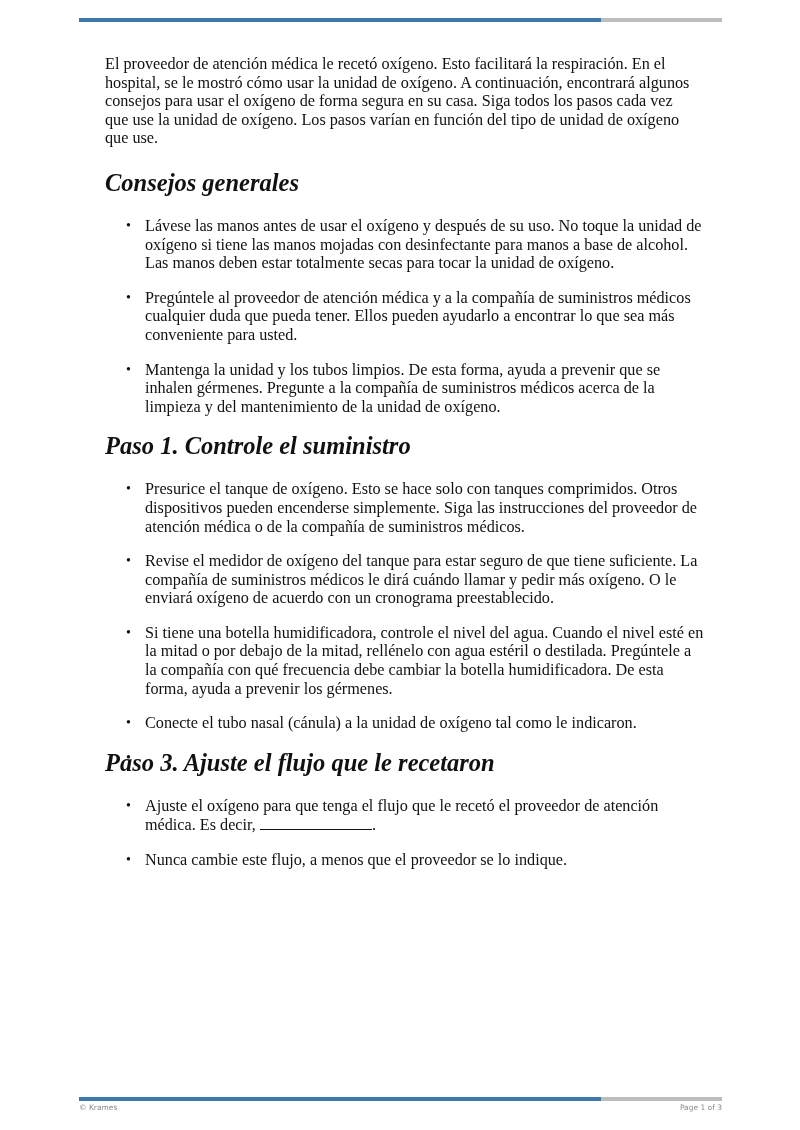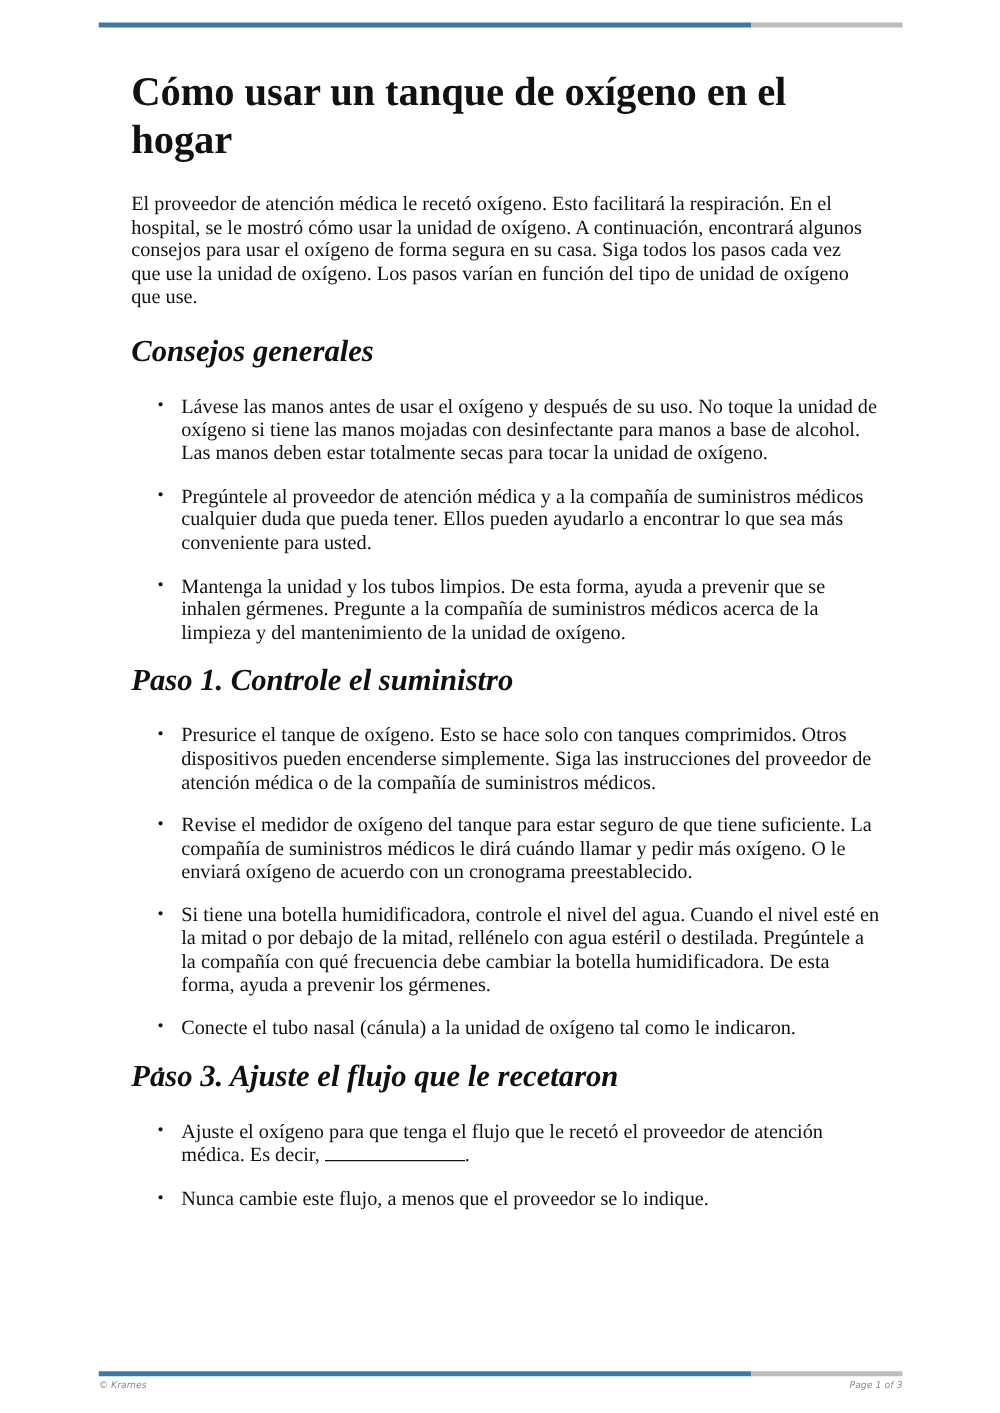"Cómo usar un tanque de" h1 { html: <h1>Cómo usar un tanque de oxígeno en el hogar</h1> -> none }
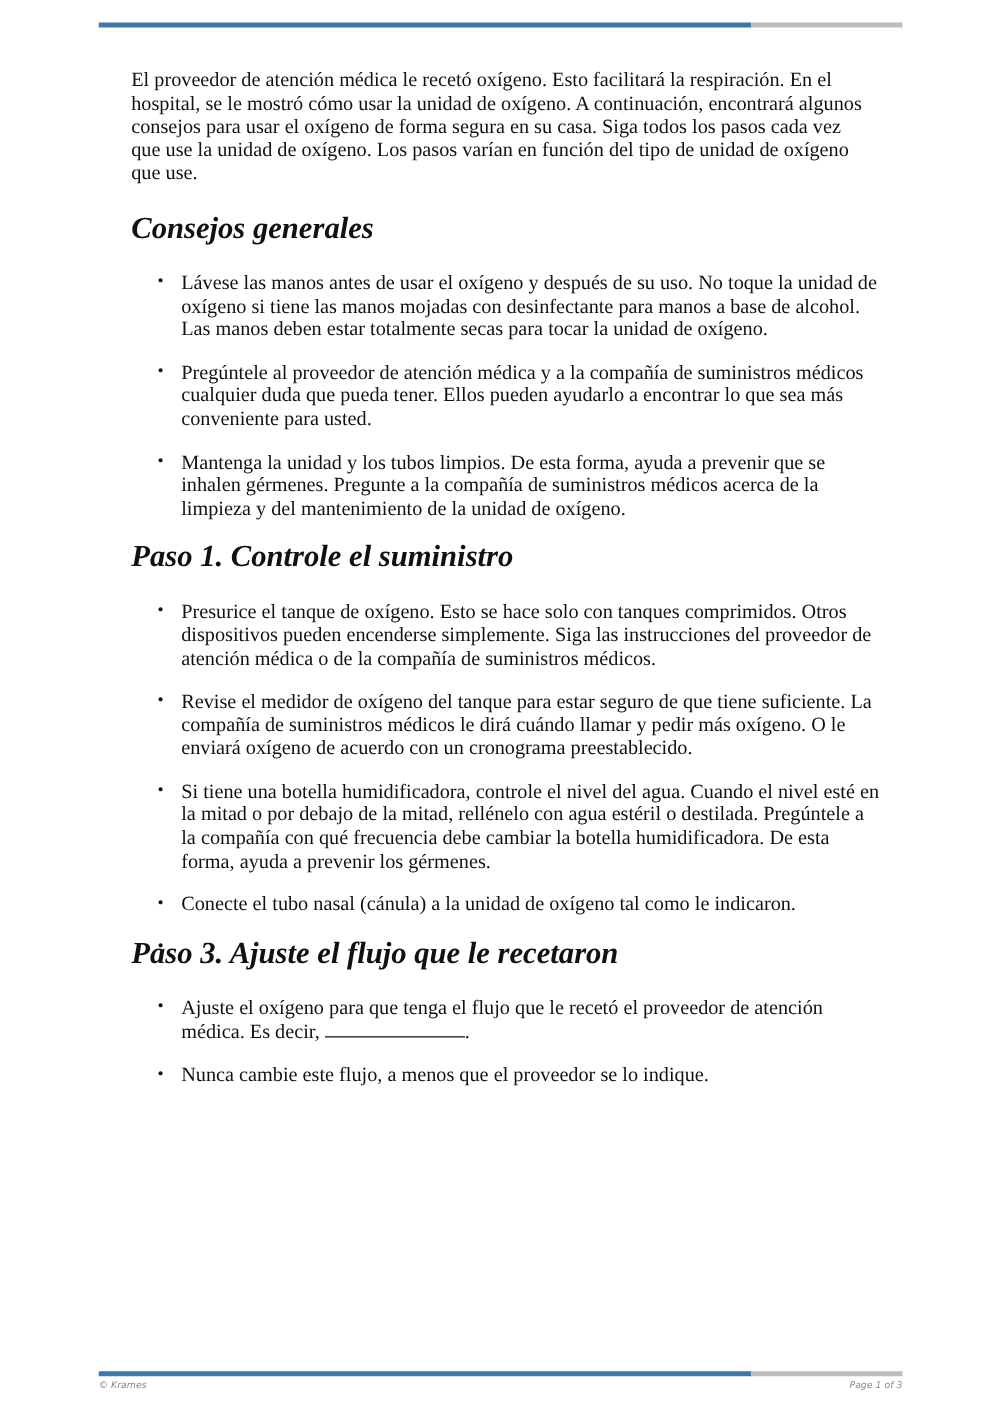"© Krames" .footer-left, .footer-right { font-style: italic -> none }
